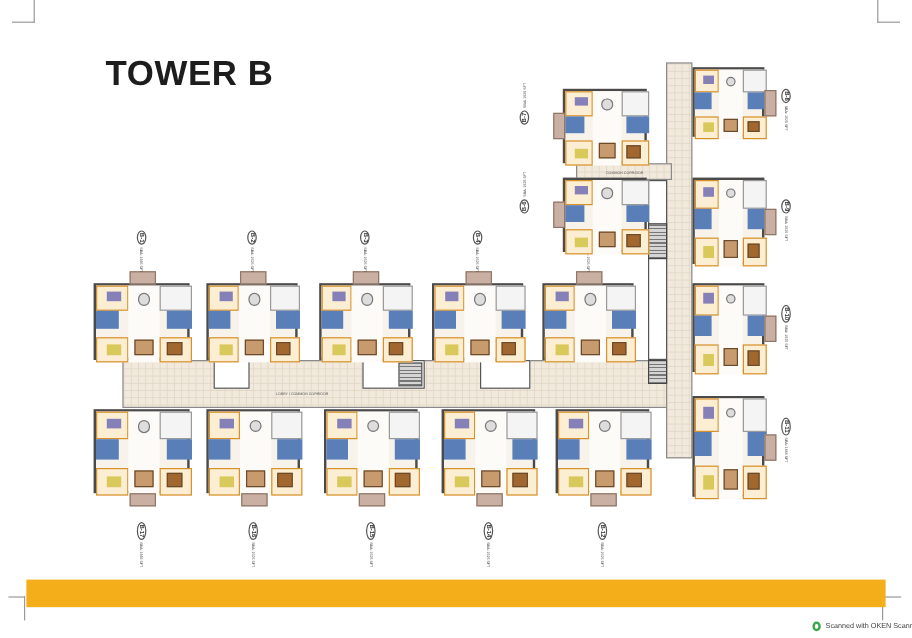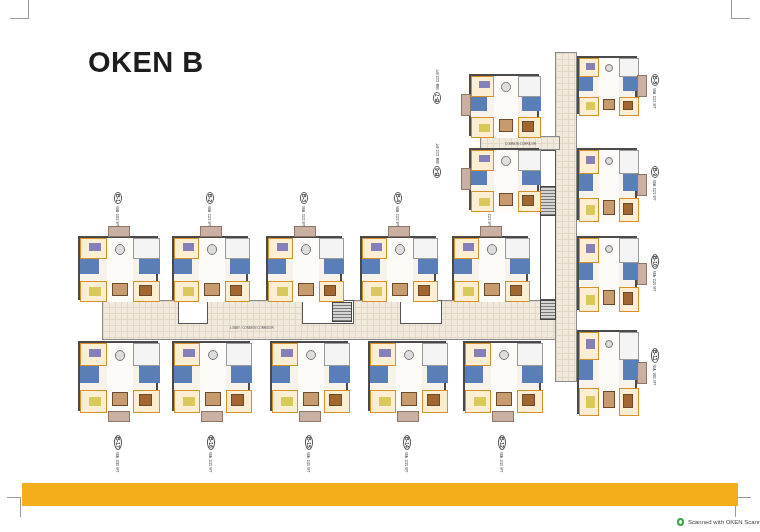"OKEN B" h1.title { text: OKEN -> TOWER }
